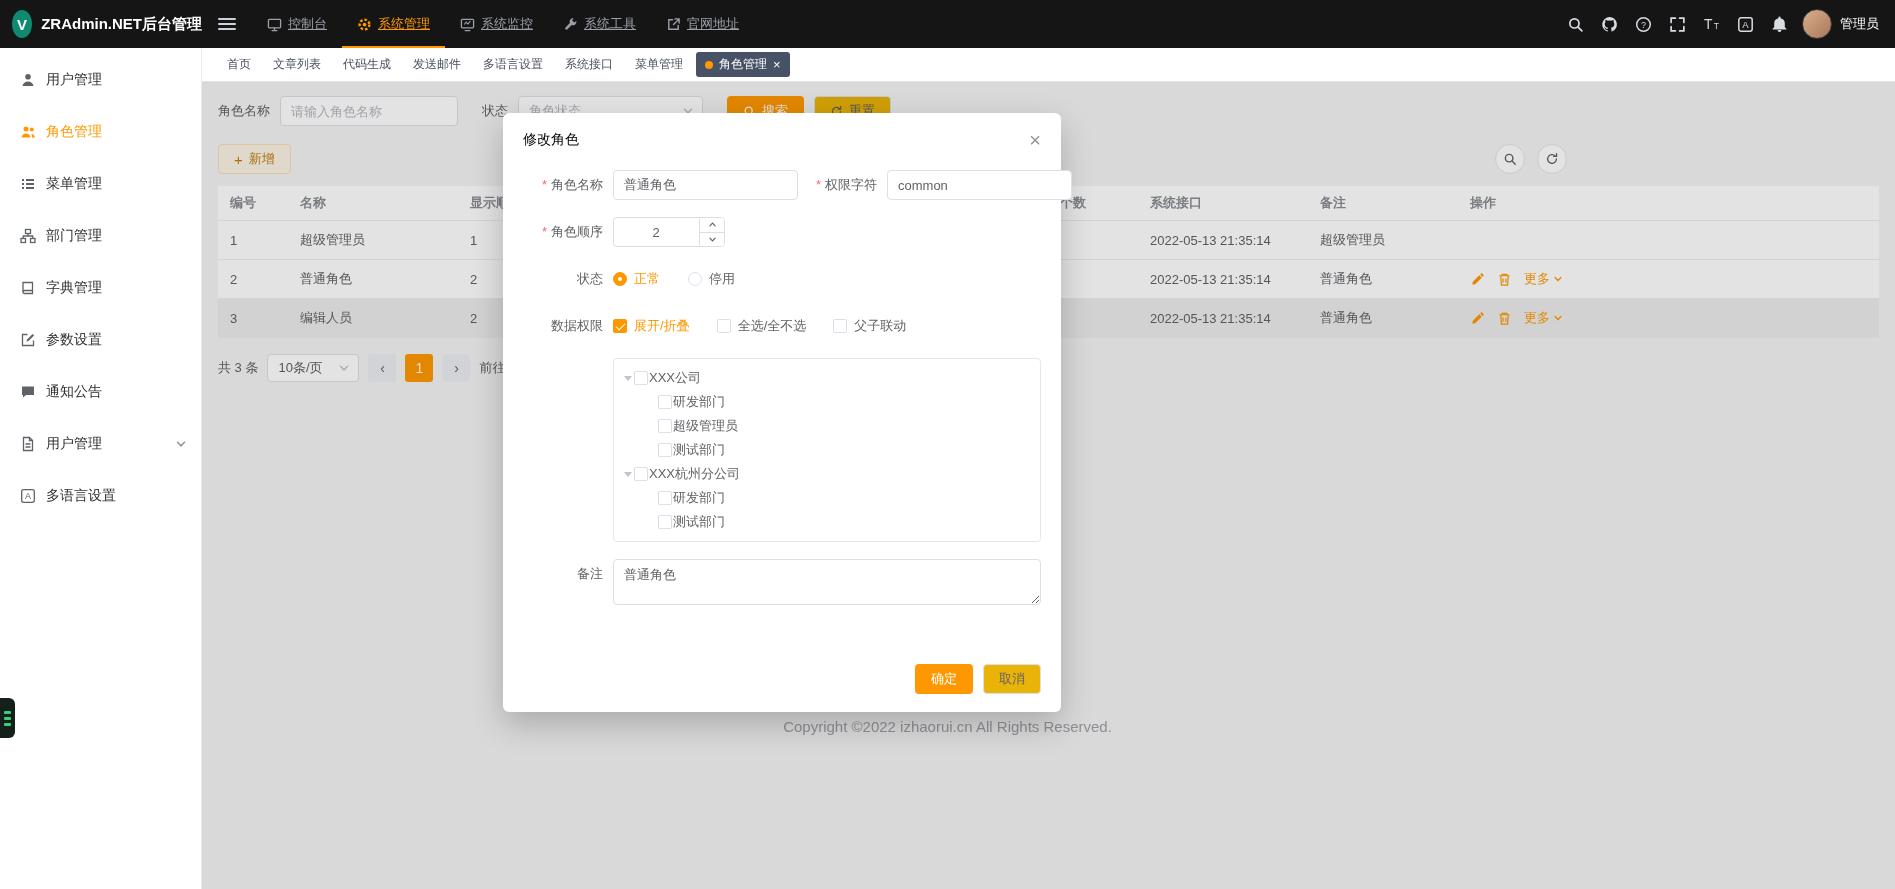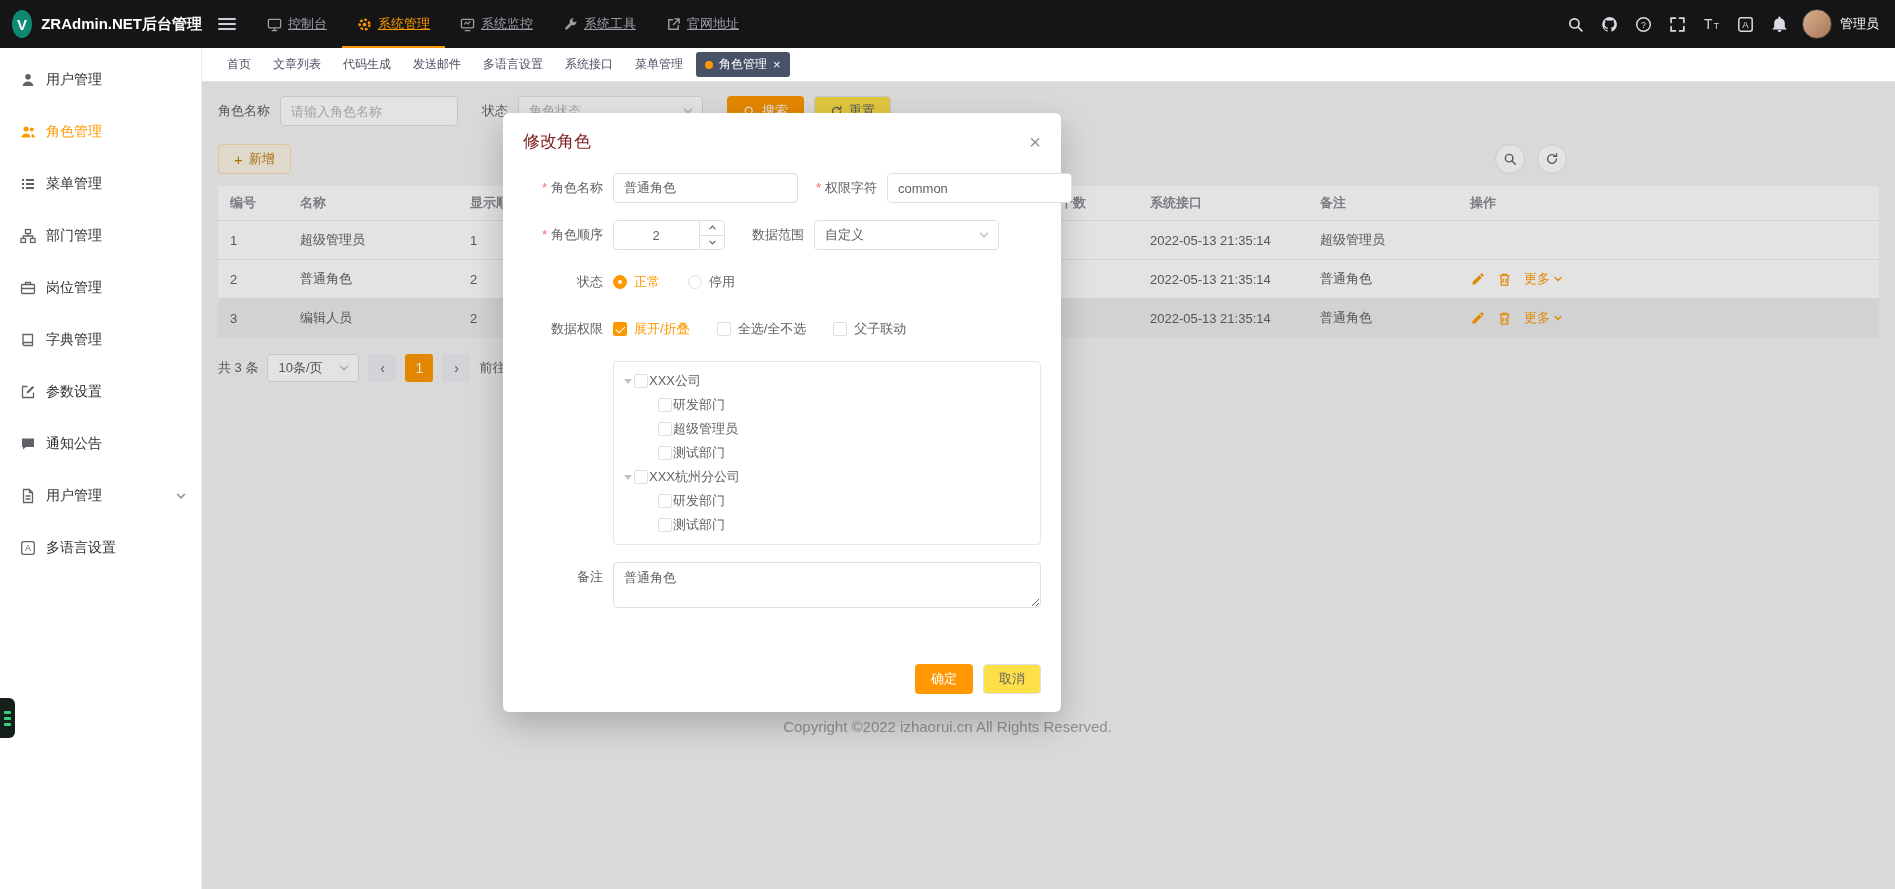"重置" .btn-plain { background: #fde047 -> #eab308 }
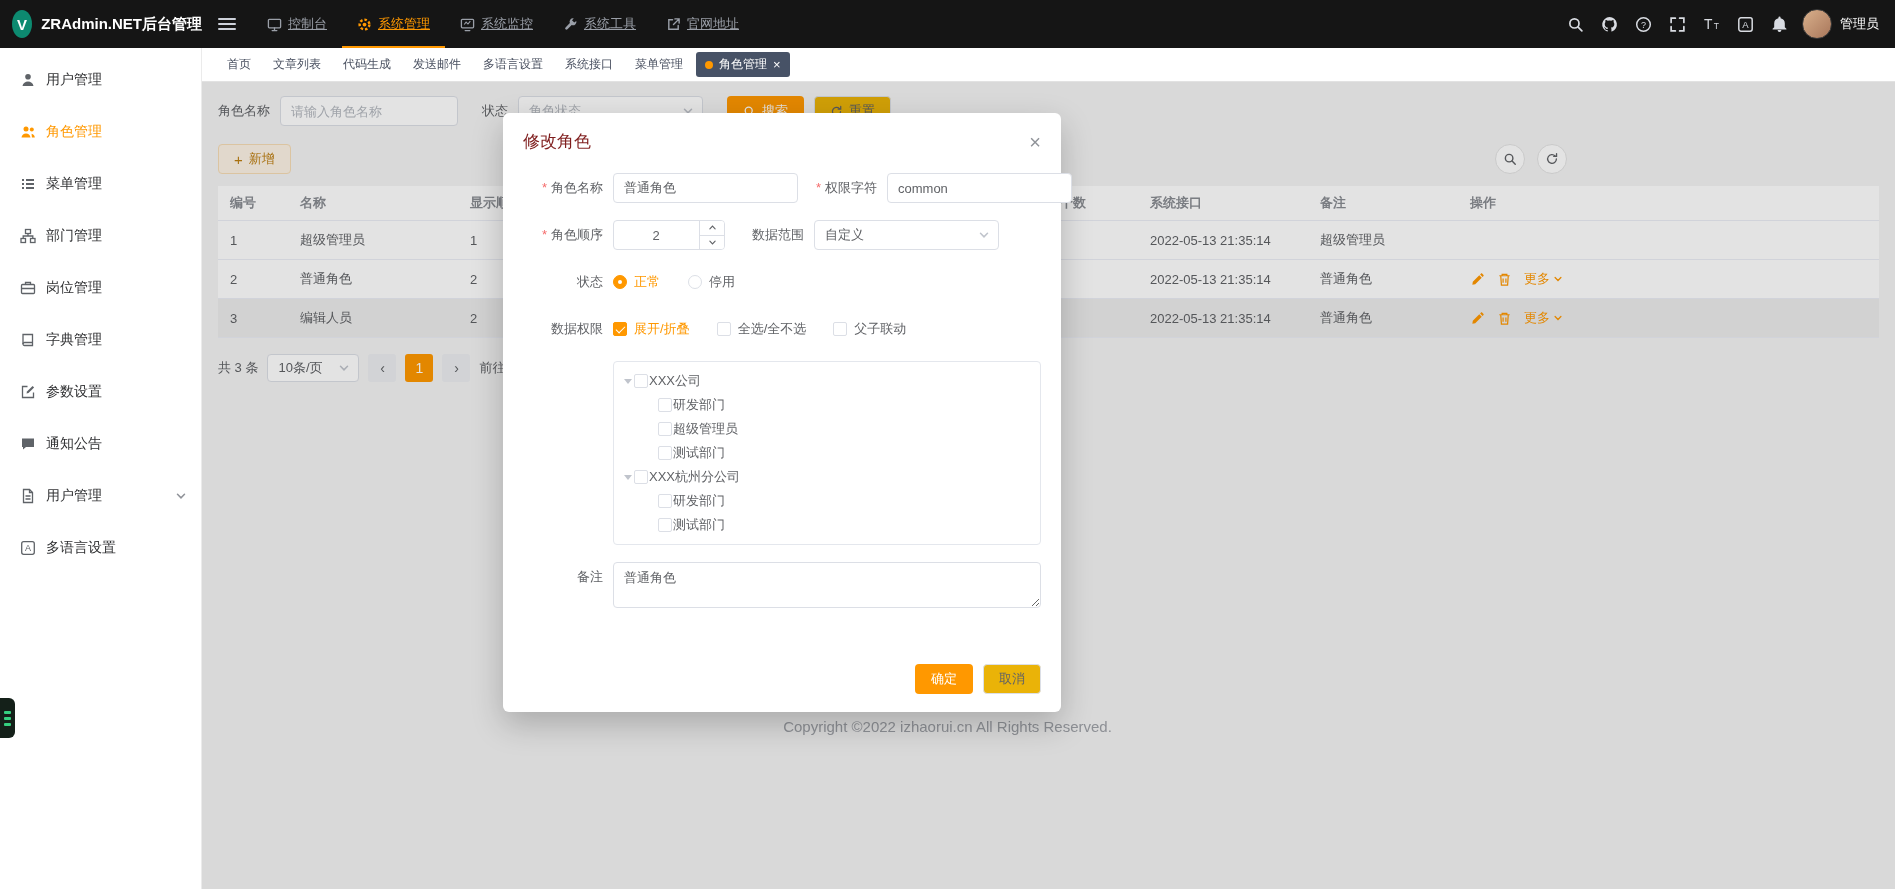"修改角色" .dlg-title { color: #7f1d1d -> #000000; font-size: 17px -> 14px }
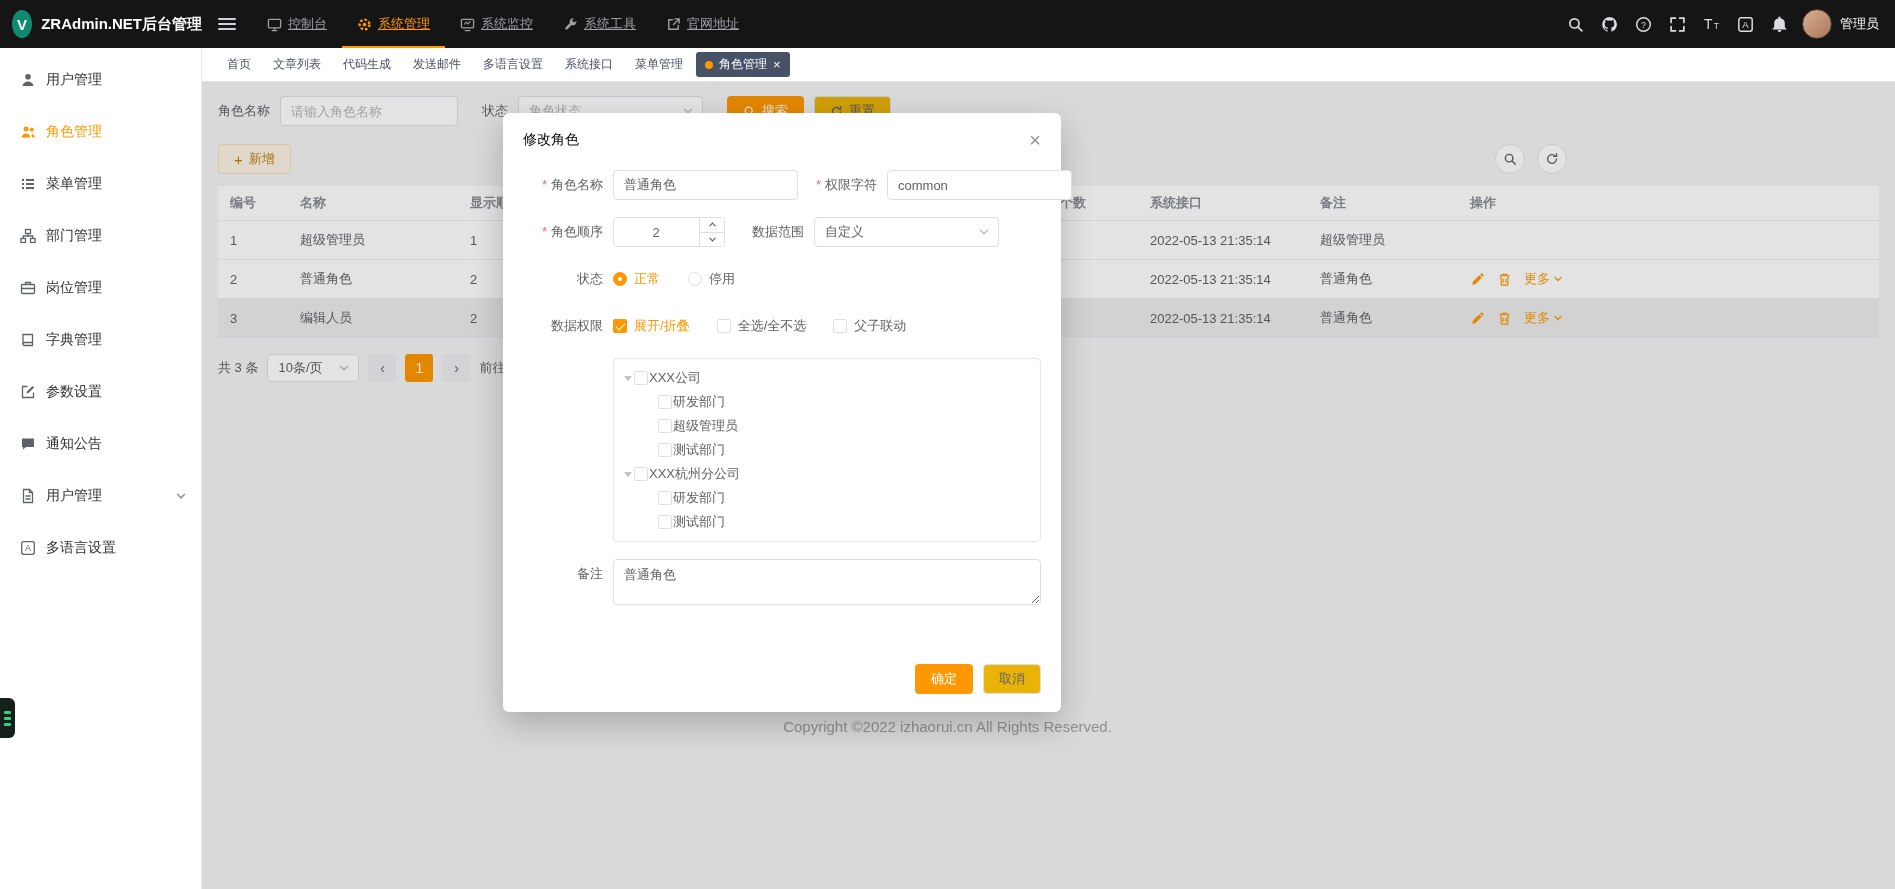"数据范围" div.fitem { html: <div> <label>数据范围</label> <div> <span>自定义</span> <span> <svg> <path></path> </svg> </span> </div> </div> -> none }
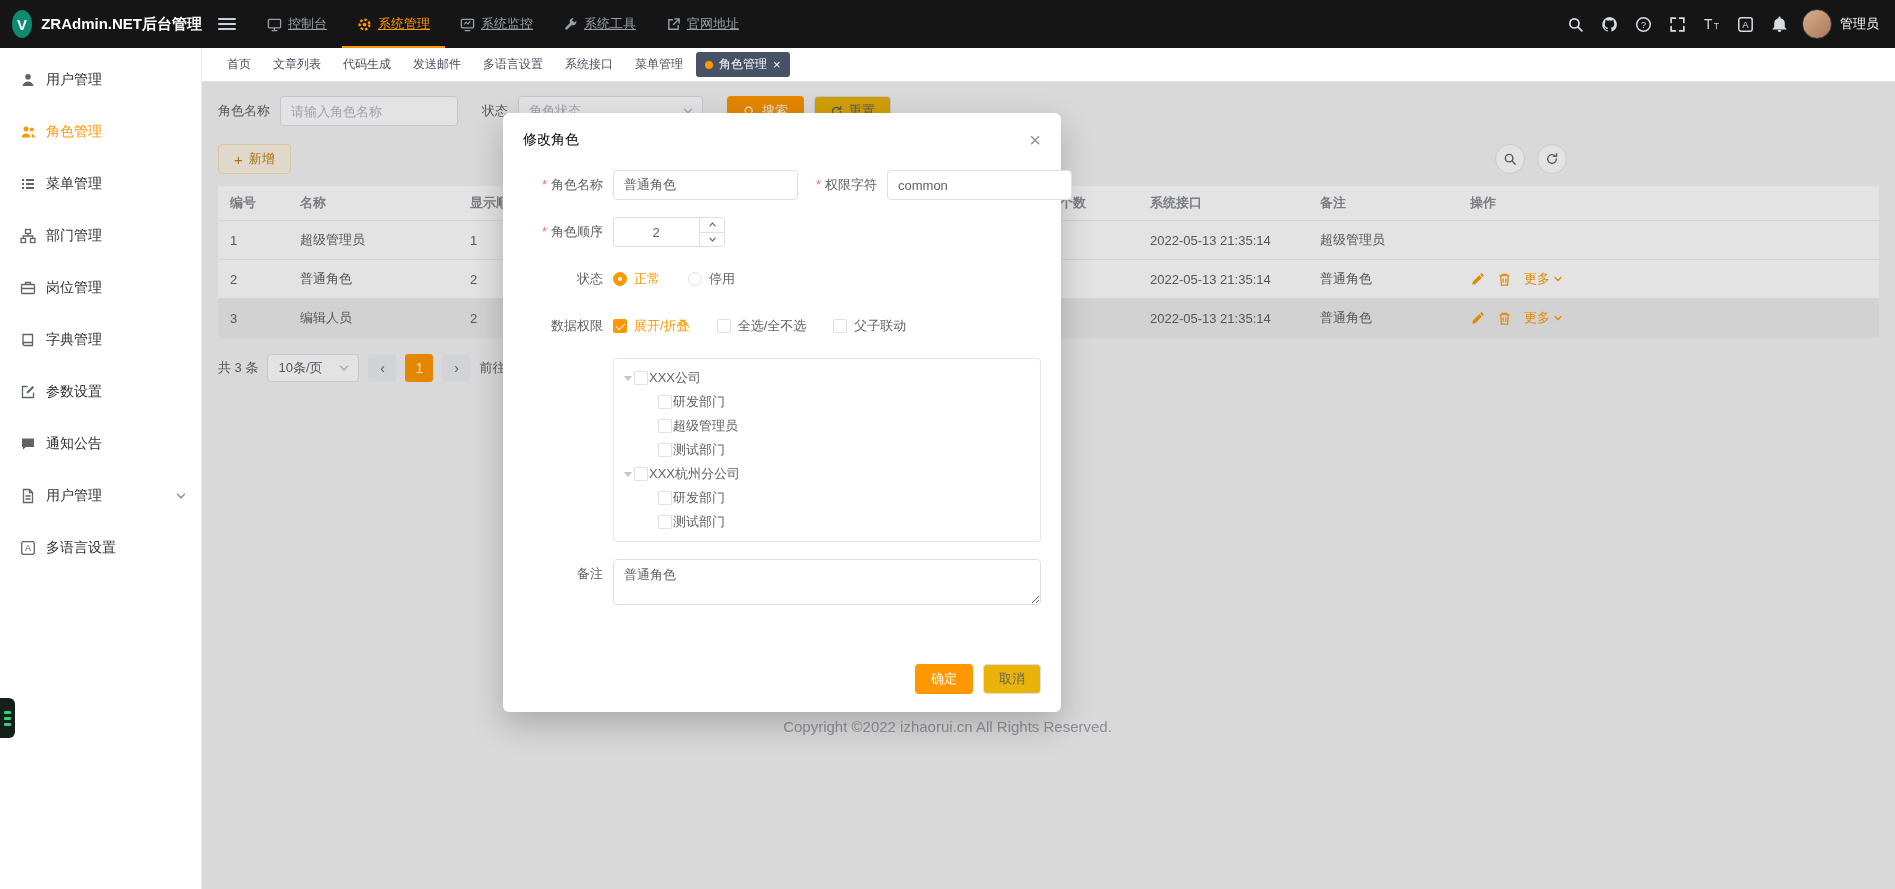"岗位管理" li { html: <li> <span> <svg> <rect></rect> <path></path> </svg> </span> <span>岗位管理</span> </li> -> none }
